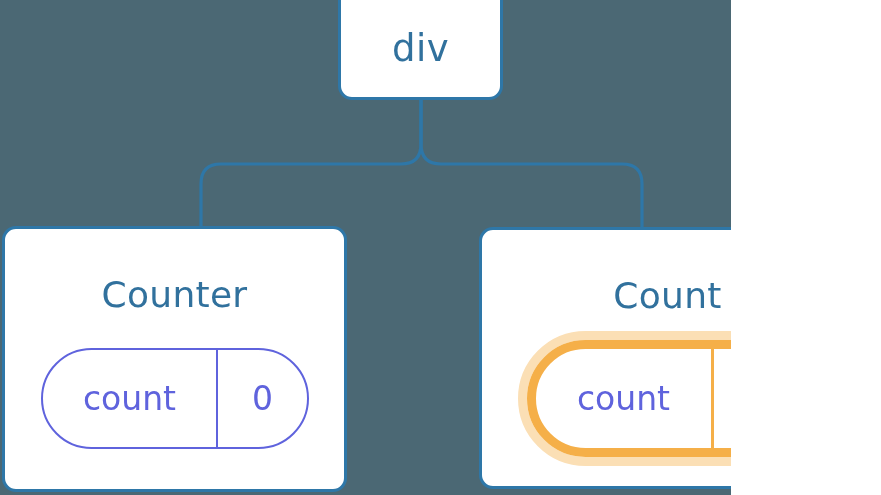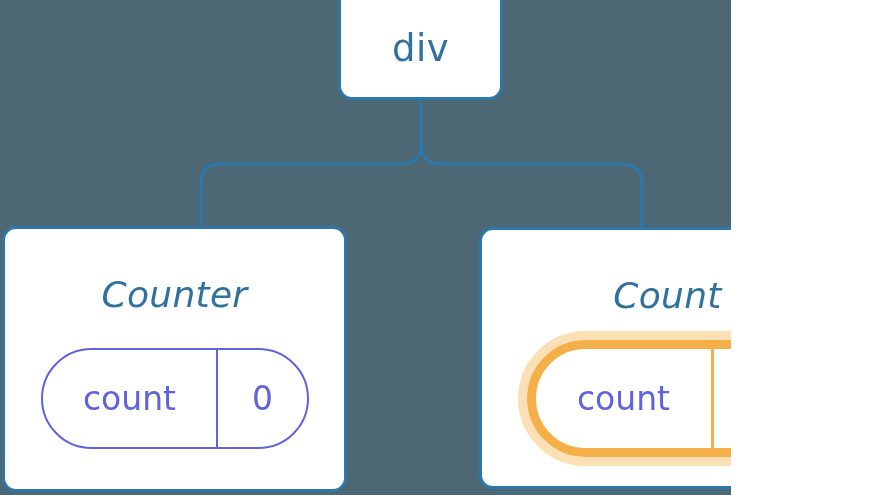"Counter" .card-title { font-style: italic -> none }
